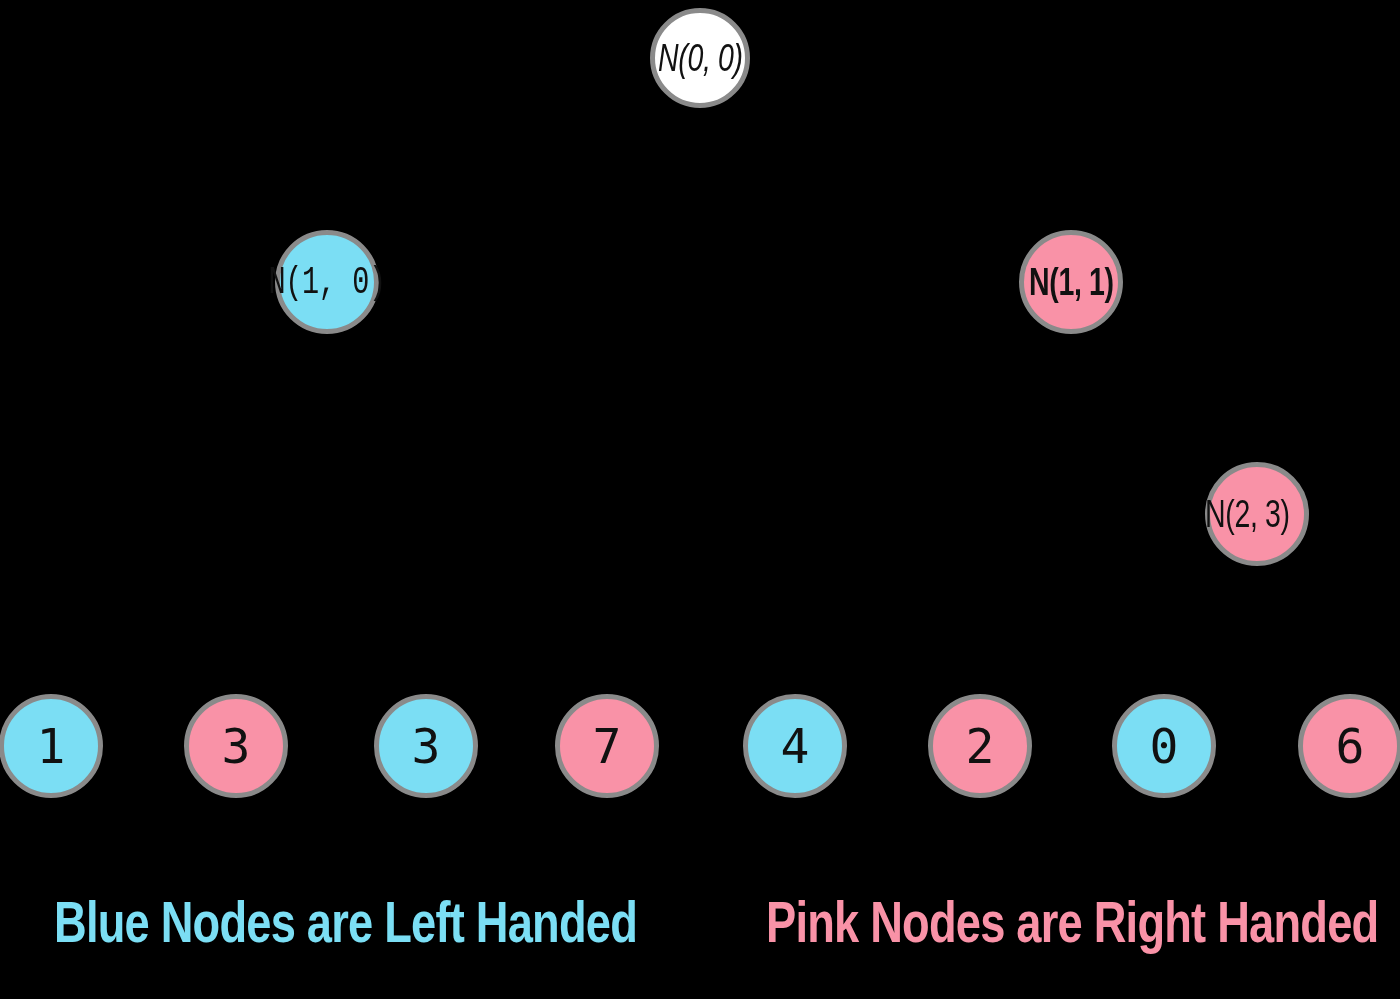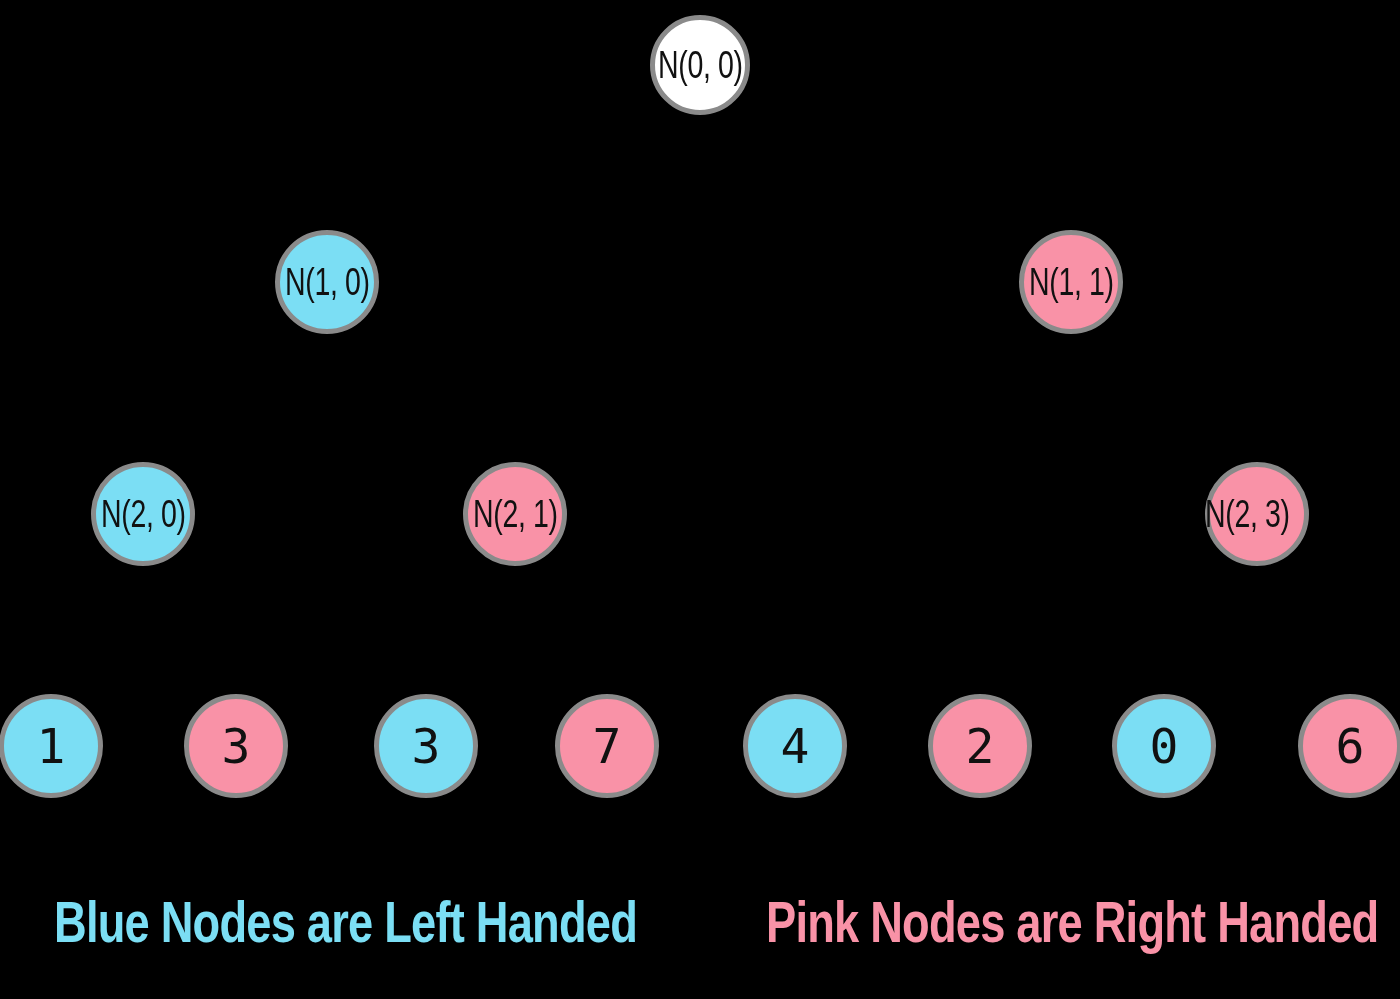"N(0, 0)" div.node { font-style: none -> italic; top: 15px -> 8px }
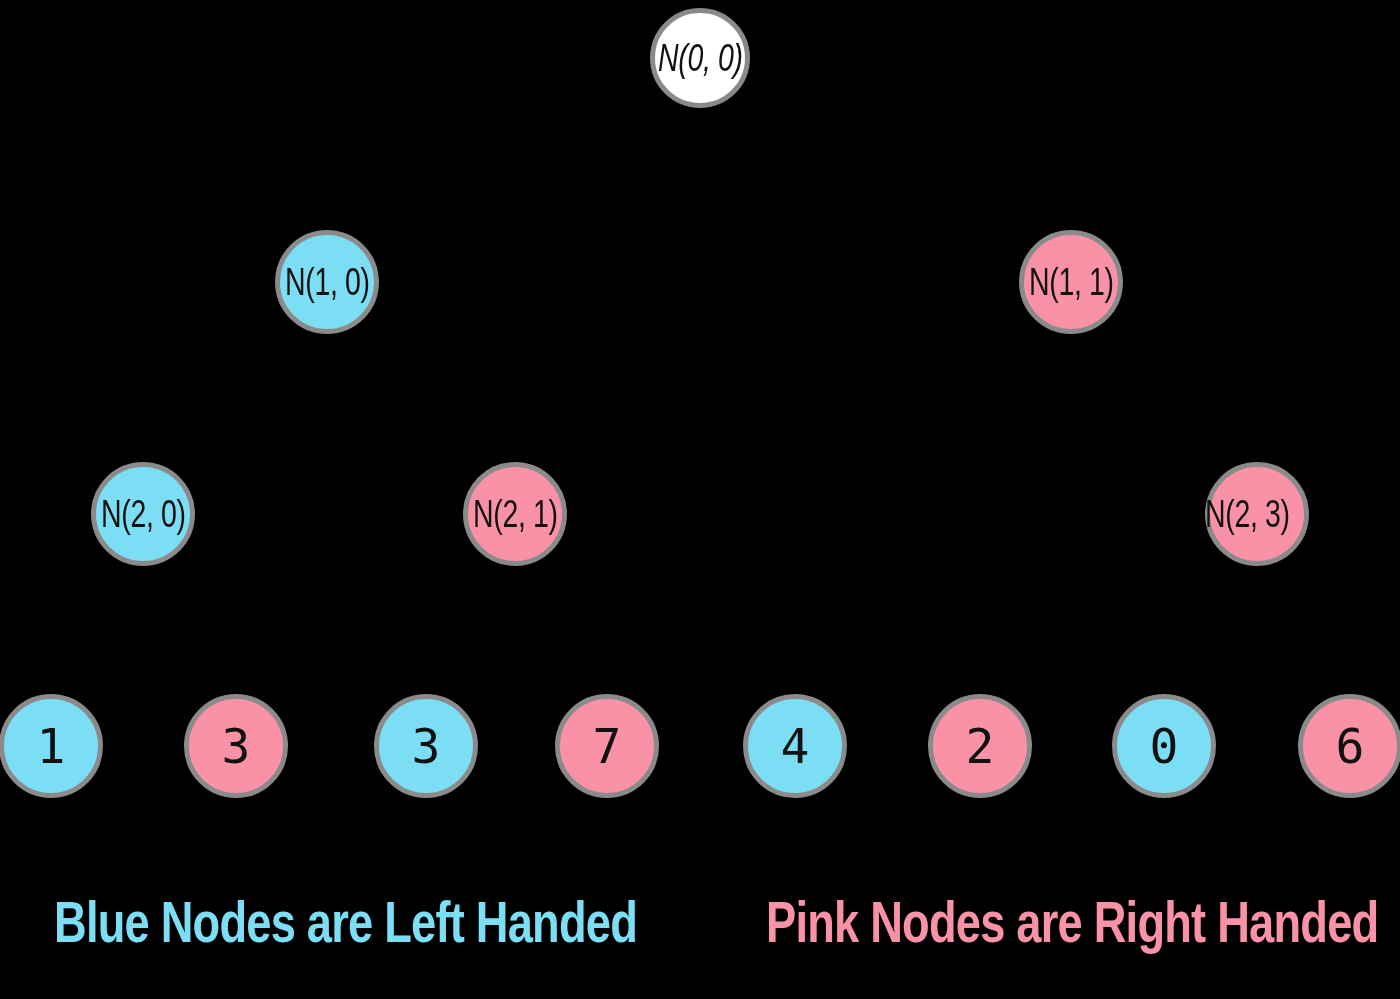"N(1, 0)" div.node { font-family: none -> Liberation Mono, monospace }
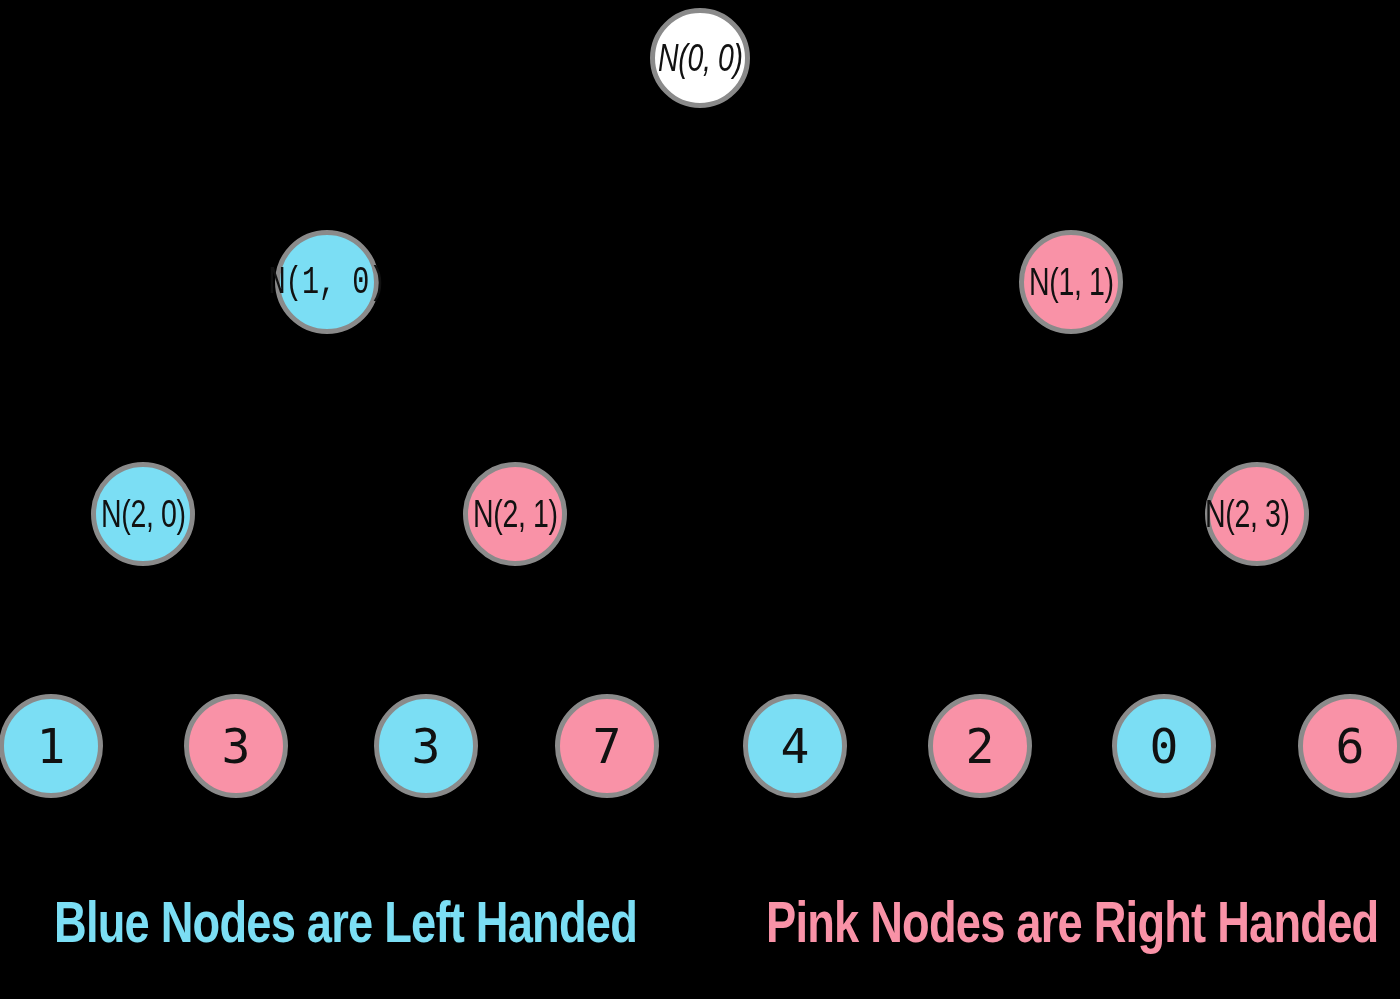"N(1, 1)" div.node { font-weight: none -> bold }
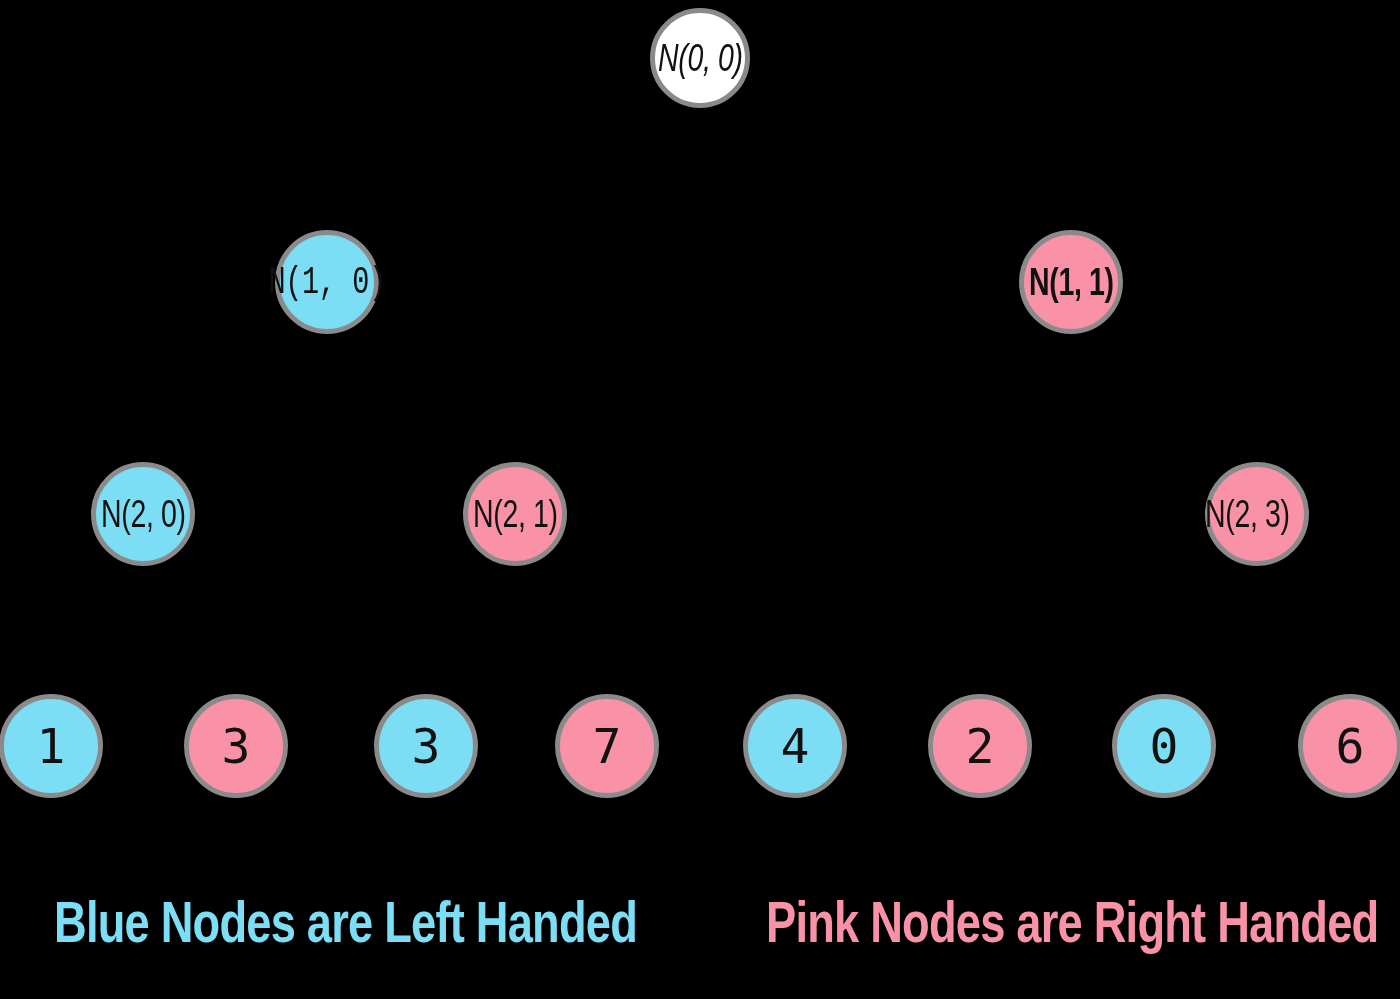"N(2, 0)" div.node { html: <div> <span>N(2, 0)</span> </div> -> none }
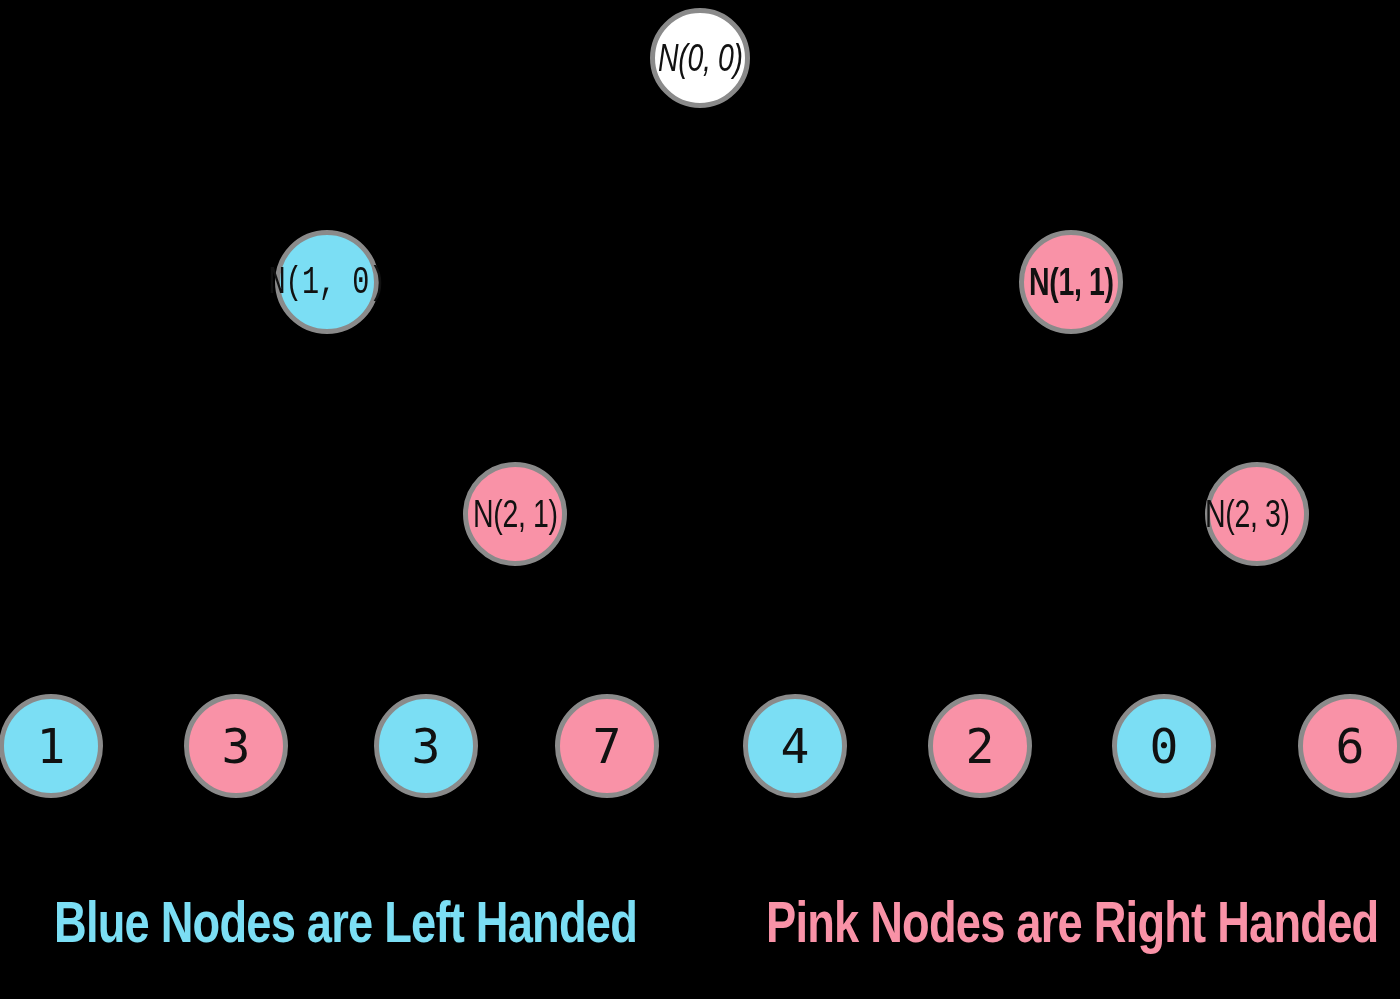"N(2, 1)" div.node { html: <div> <span>N(2, 1)</span> </div> -> none }
